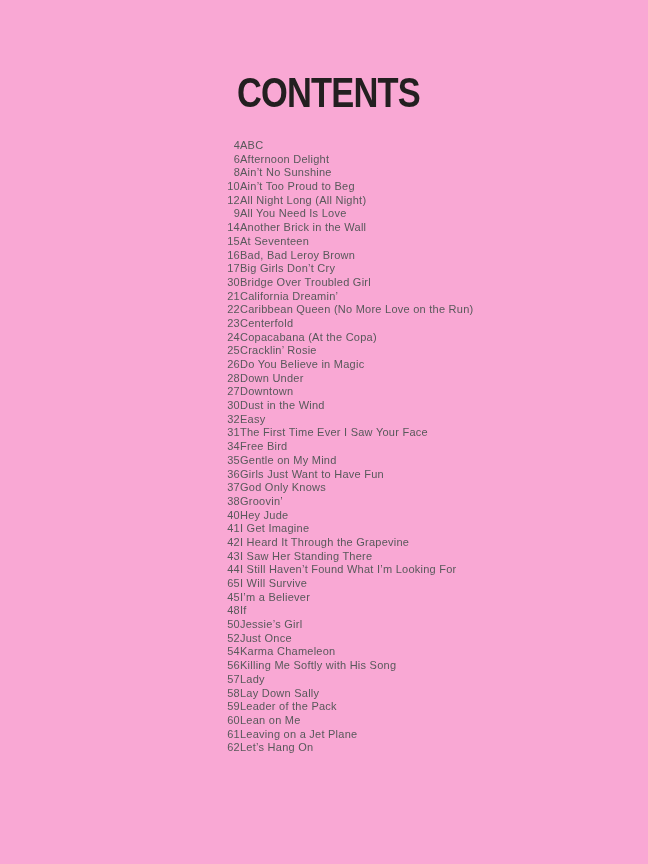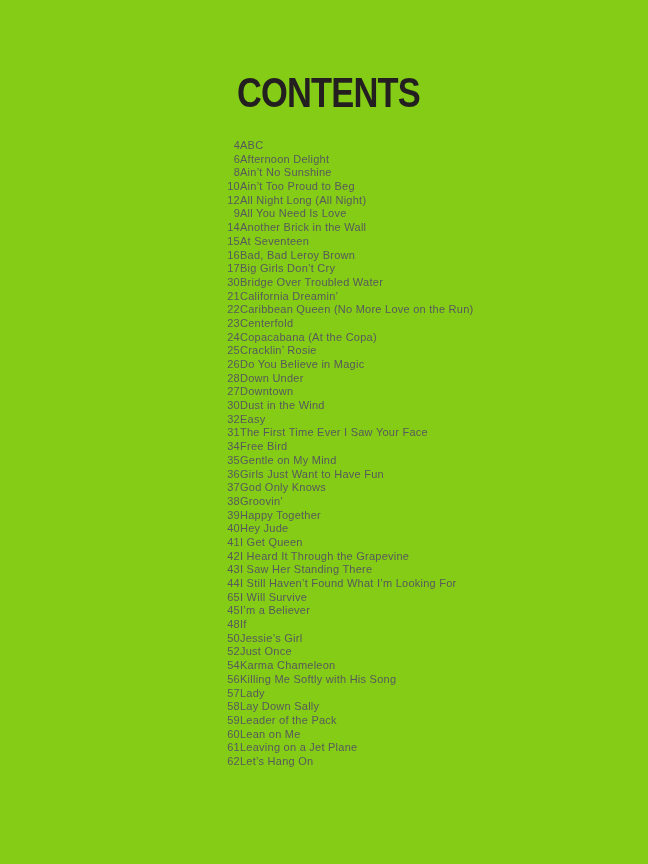"CONTENTS" div.page { background: #84cc16 -> #f9a8d4 }
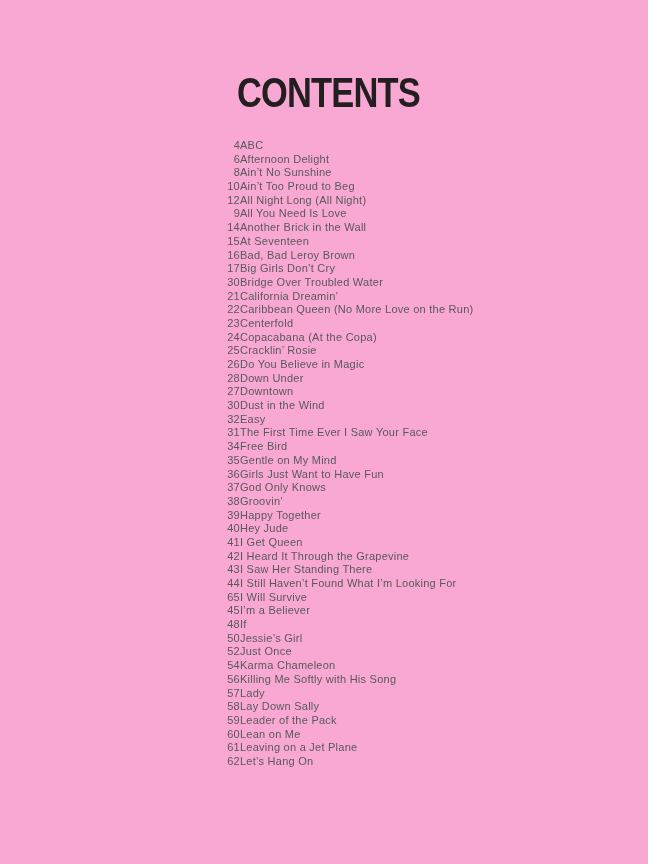"Bridge Over Troubled Water" span.song { text: Water -> Girl }
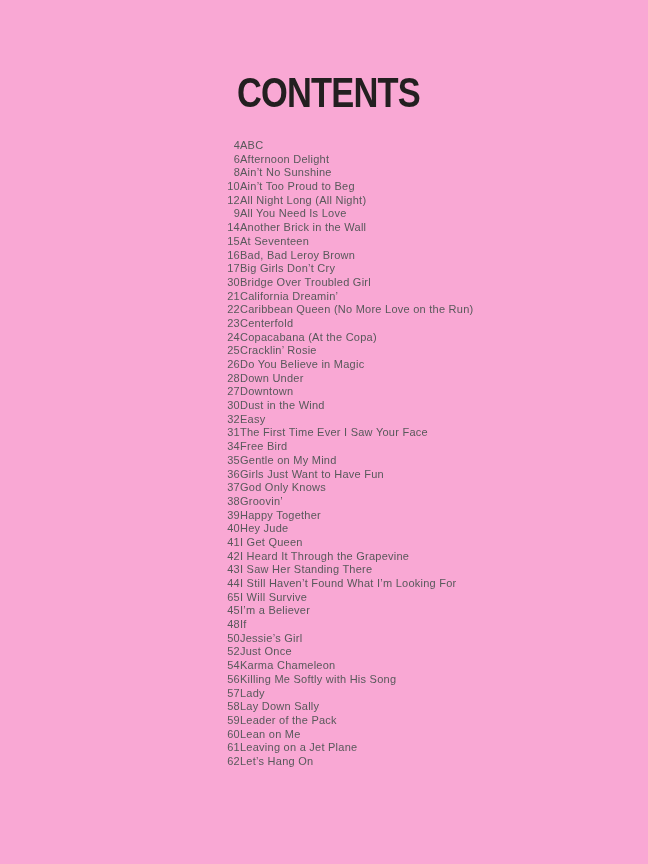"39" div.toc-row { html: <div> <span>39</span> <span>Happy Together</span> </div> -> none }
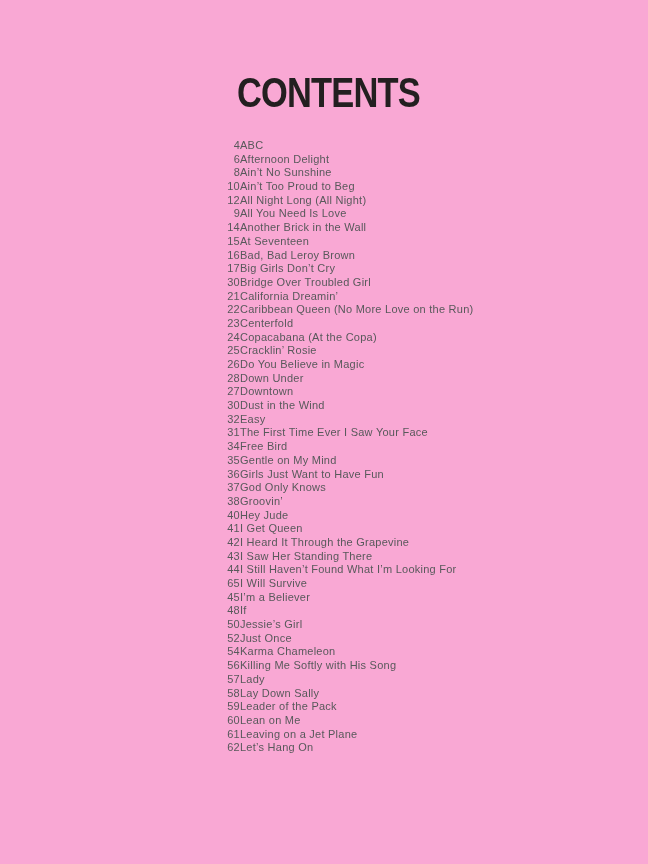"I Get Queen" span.song { text: Queen -> Imagine }
